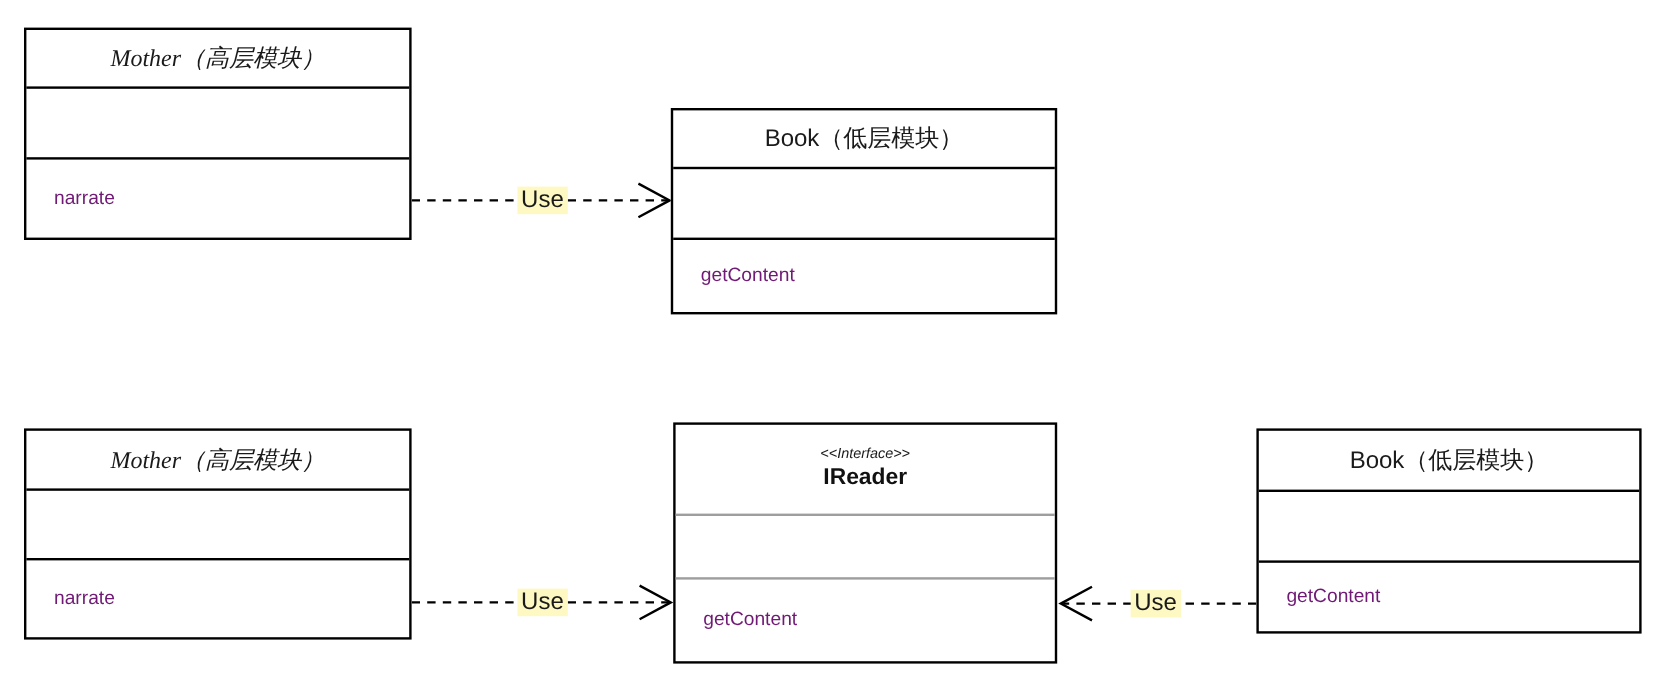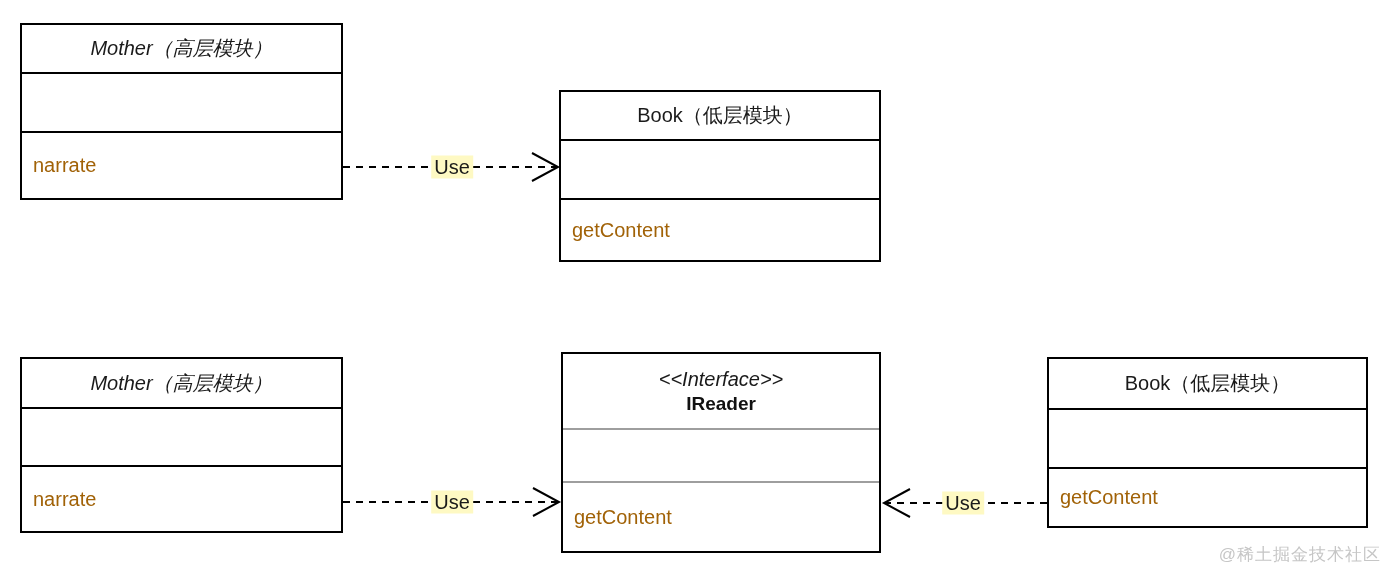"Mother（高层模块）" .uml-title.italic { font-family: none -> Liberation Serif, serif }
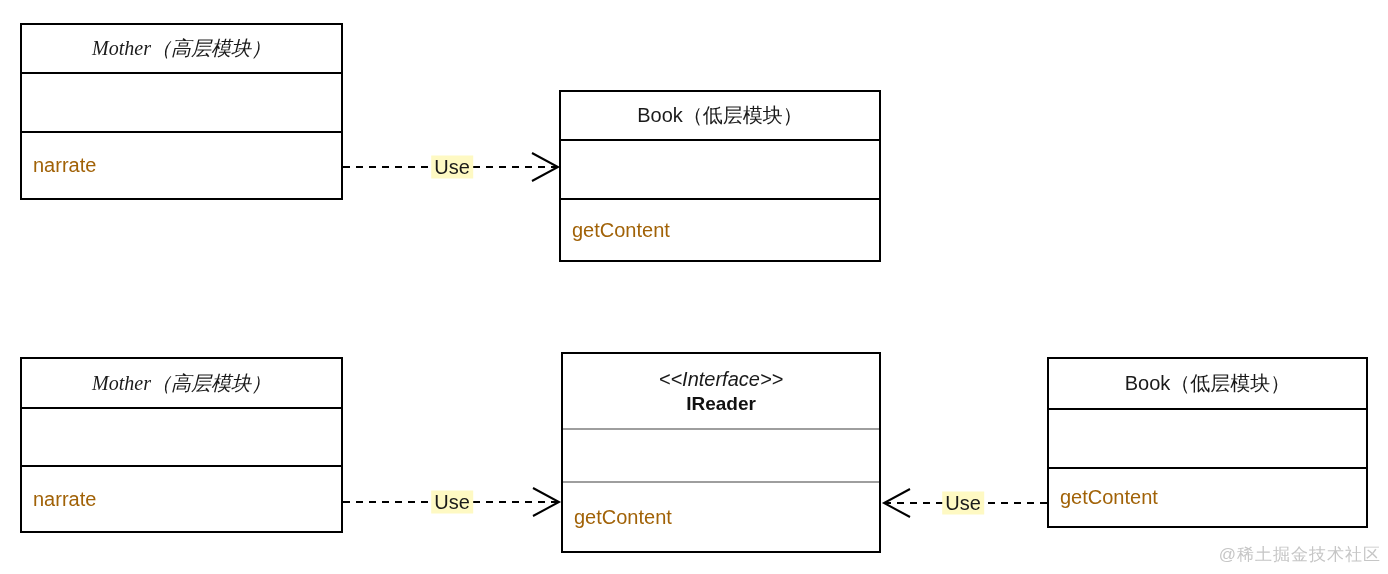"narrate" .uml-method { color: #a16207 -> #701a75; font-size: 20px -> 16px; padding-left: 11px -> 23px }
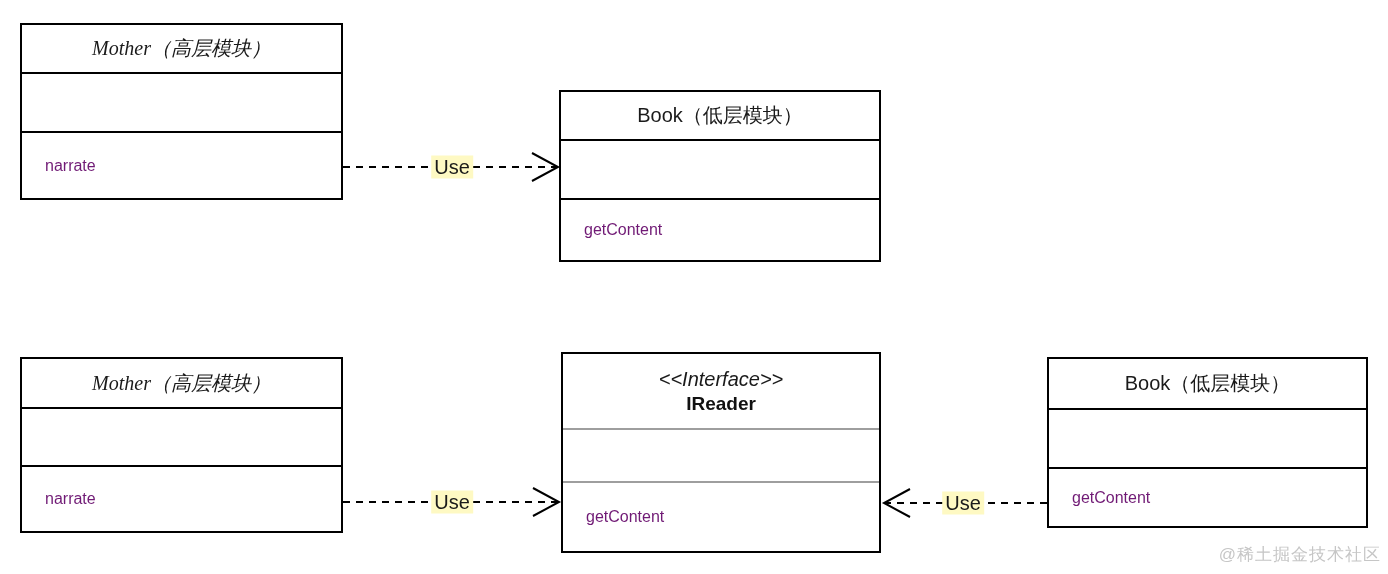"<<Interface>>" .iface-stereotype { font-size: 20px -> 12px }
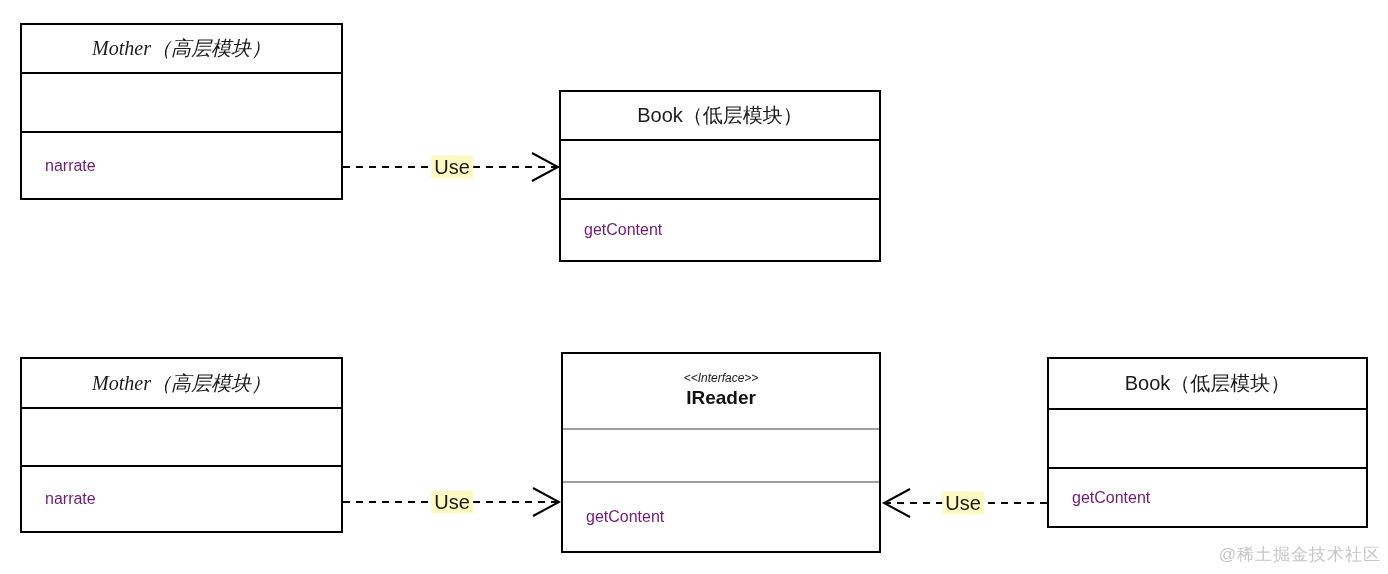"@稀土掘金技术社区" div.watermark { html: <div>@稀土掘金技术社区</div> -> none }
